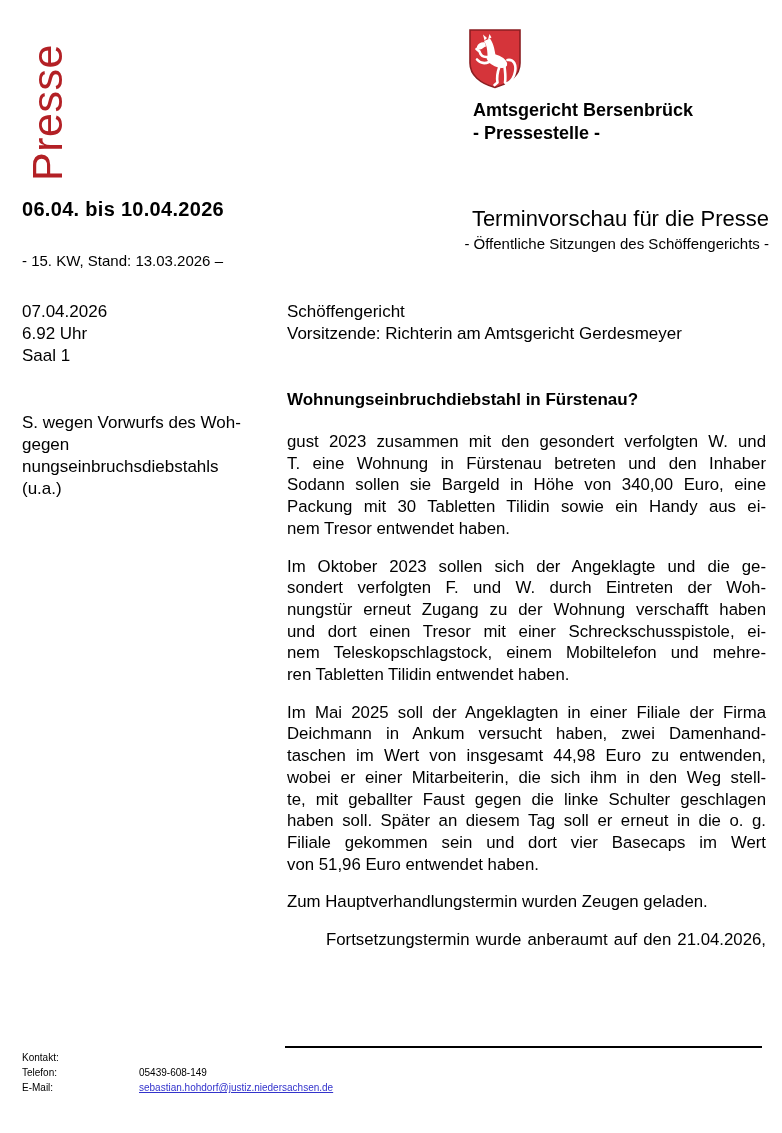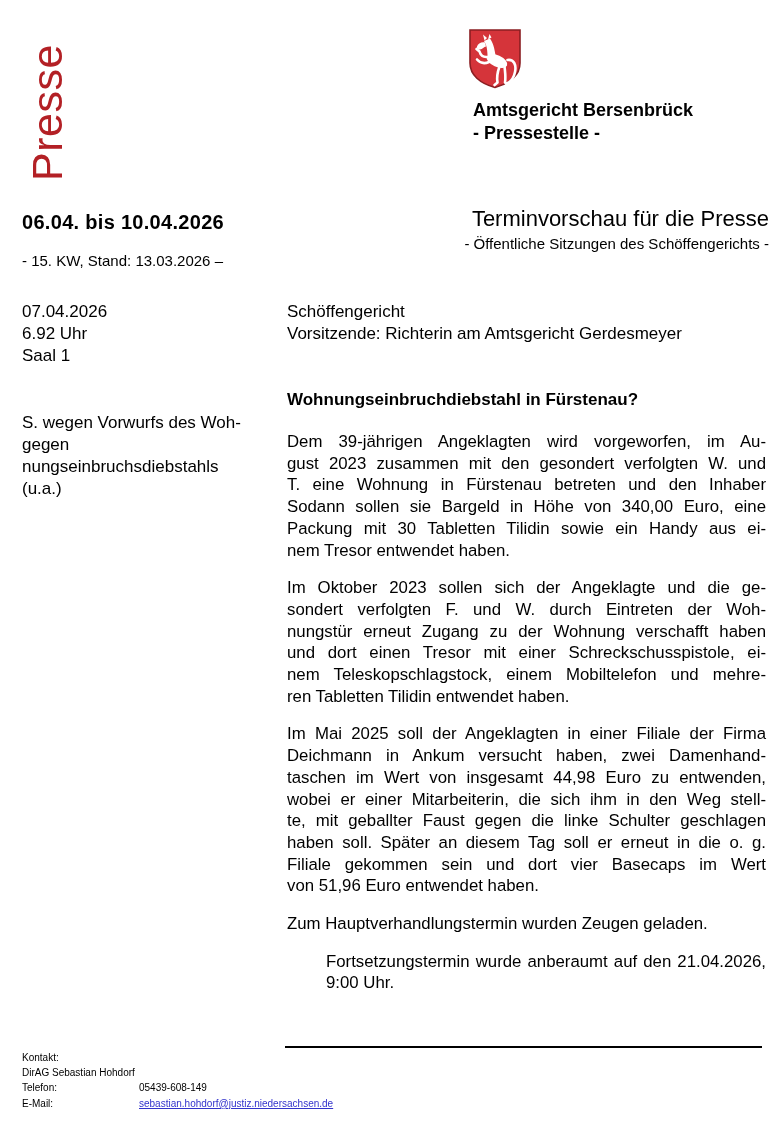"06.04. bis 10.04.2026" .daterange { top: 209px -> 196px }
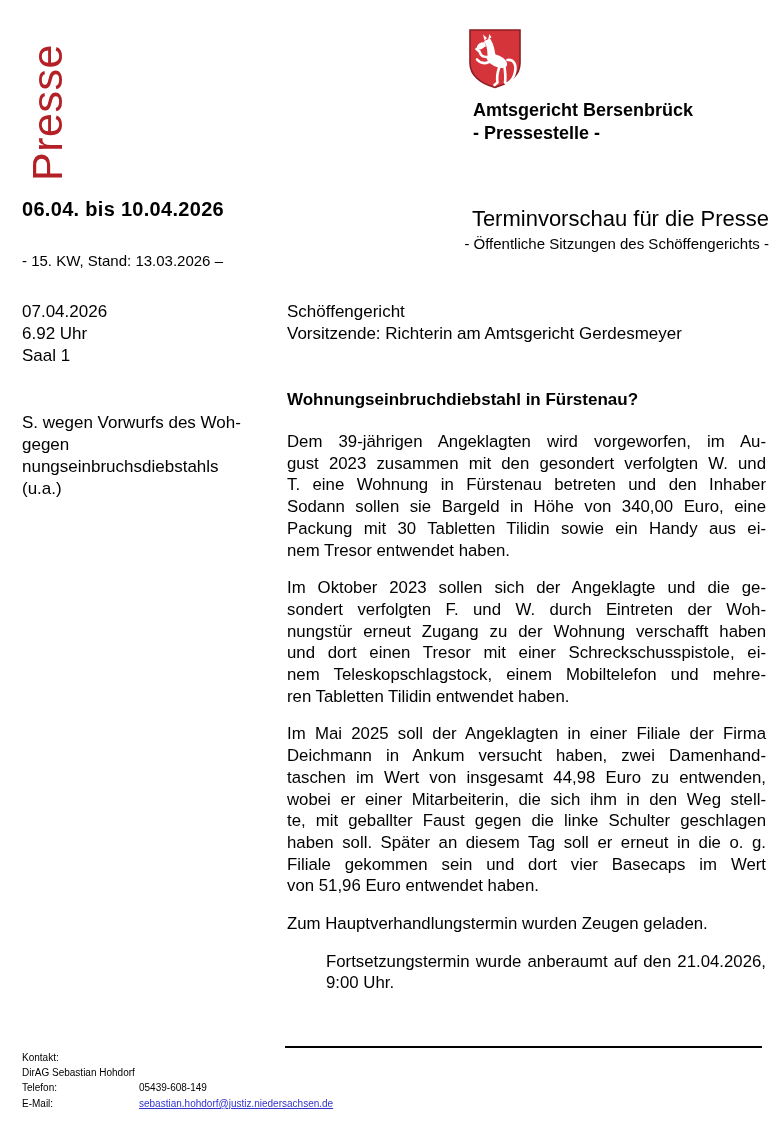"Dem 39-jährigen Angeklagten wird" div.bline { html: <div>Dem 39-jährigen Angeklagten wird vorgeworfen, im Au-</div> -> none }
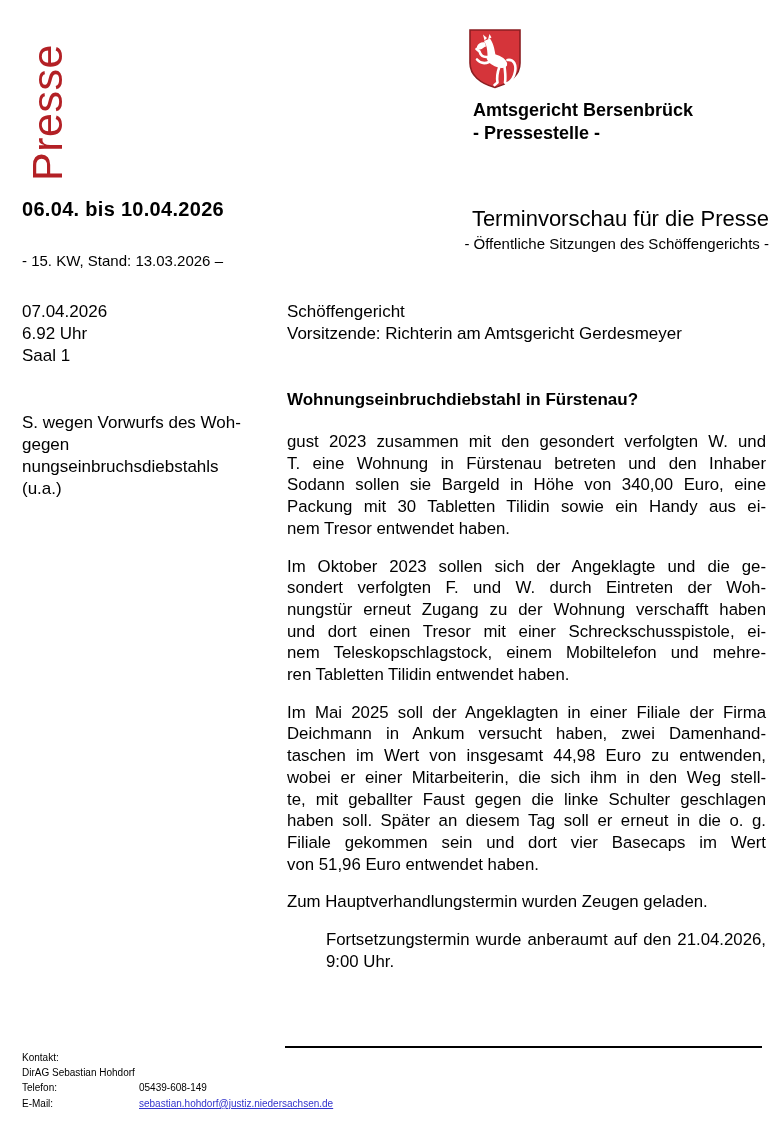"9:00 Uhr." div.bline { html: <div>9:00 Uhr.</div> -> none }
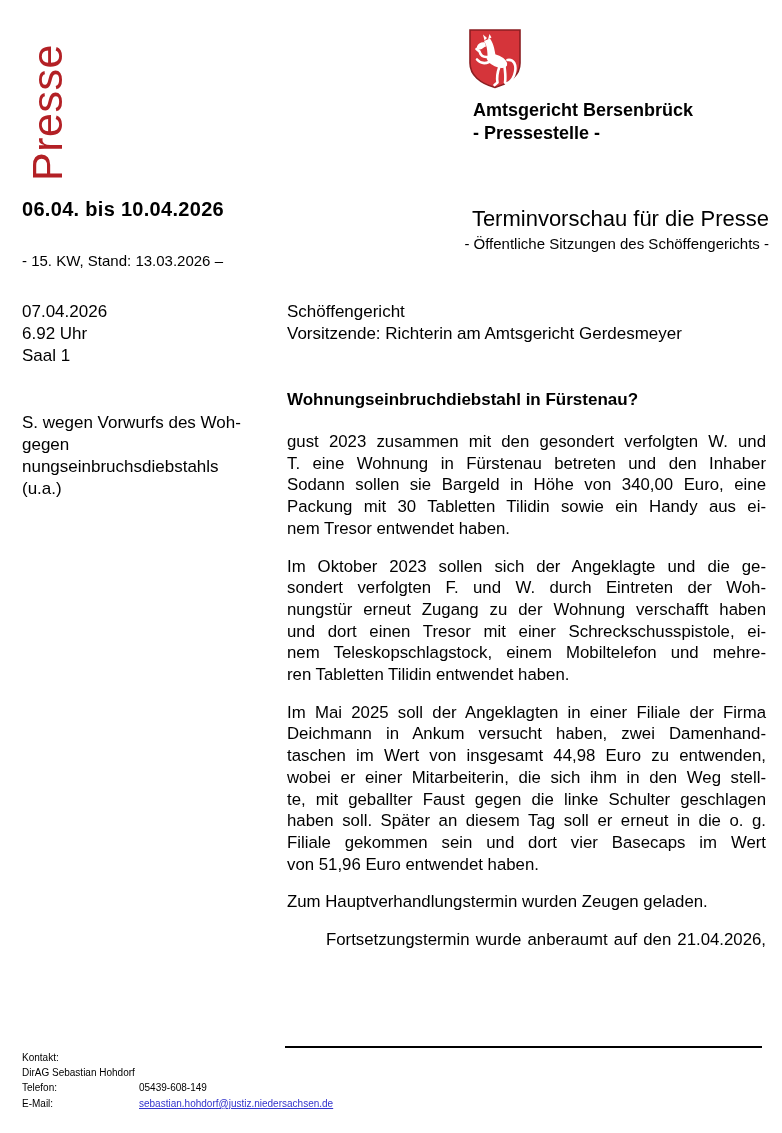"DirAG Sebastian Hohdorf" div { html: <div>DirAG Sebastian Hohdorf</div> -> none }
